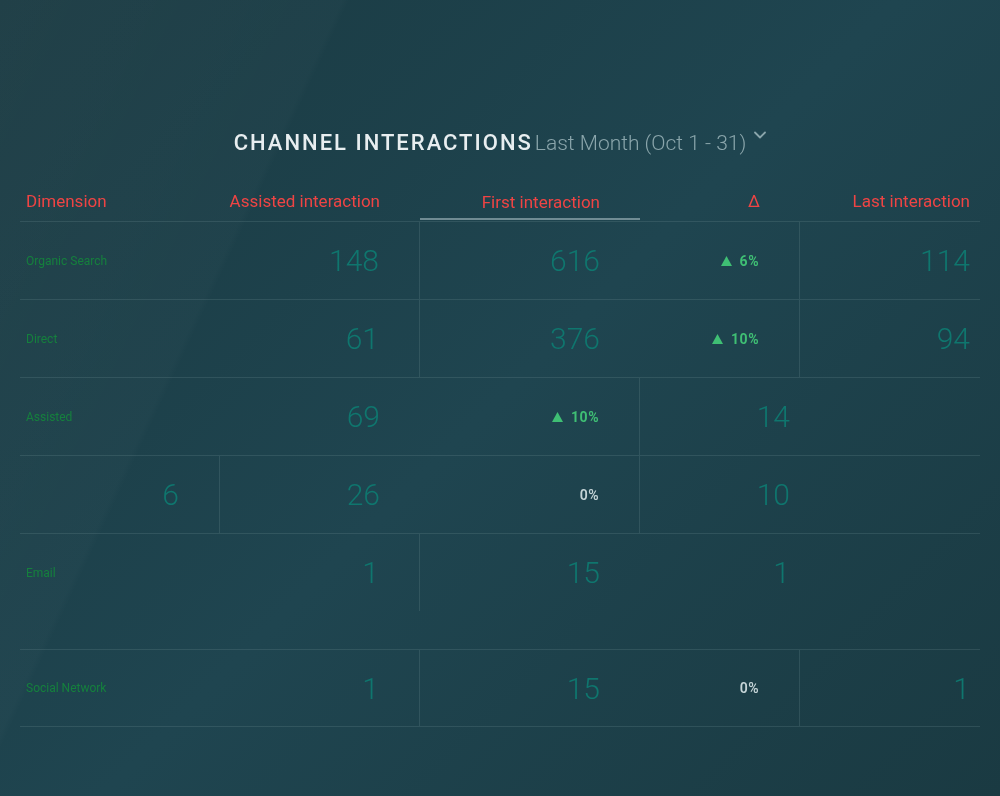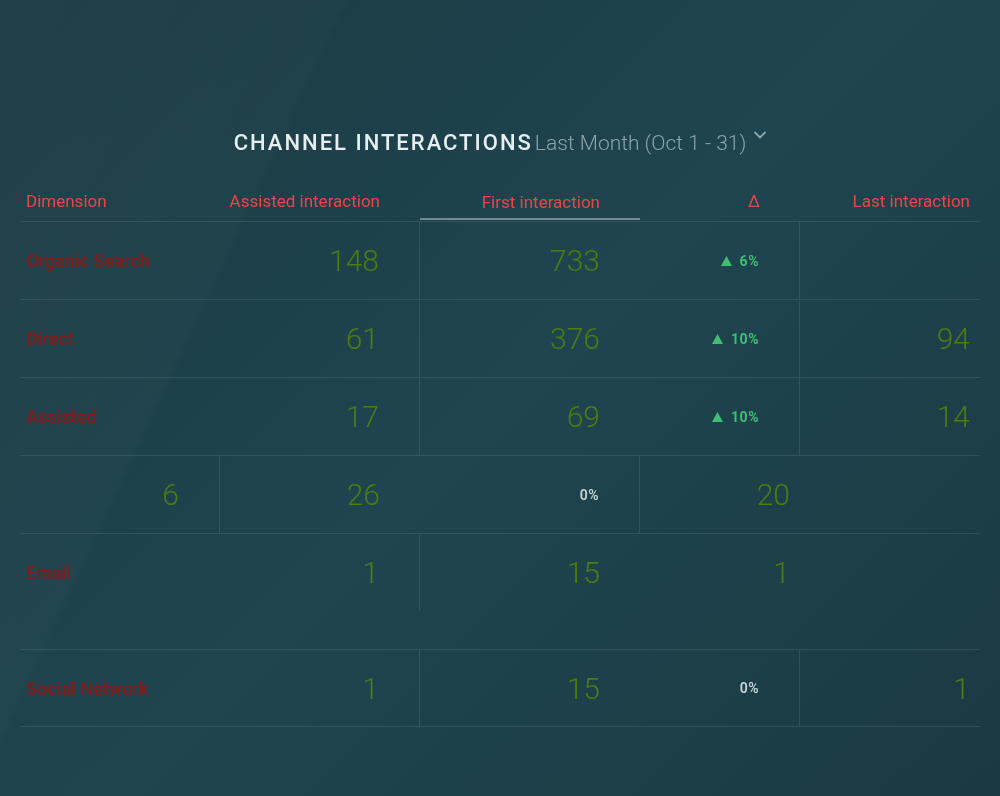"Organic Search" .cell-dim { color: #7f1d1d -> #15803d; font-size: 18px -> 12px; font-weight: 700 -> 400 }
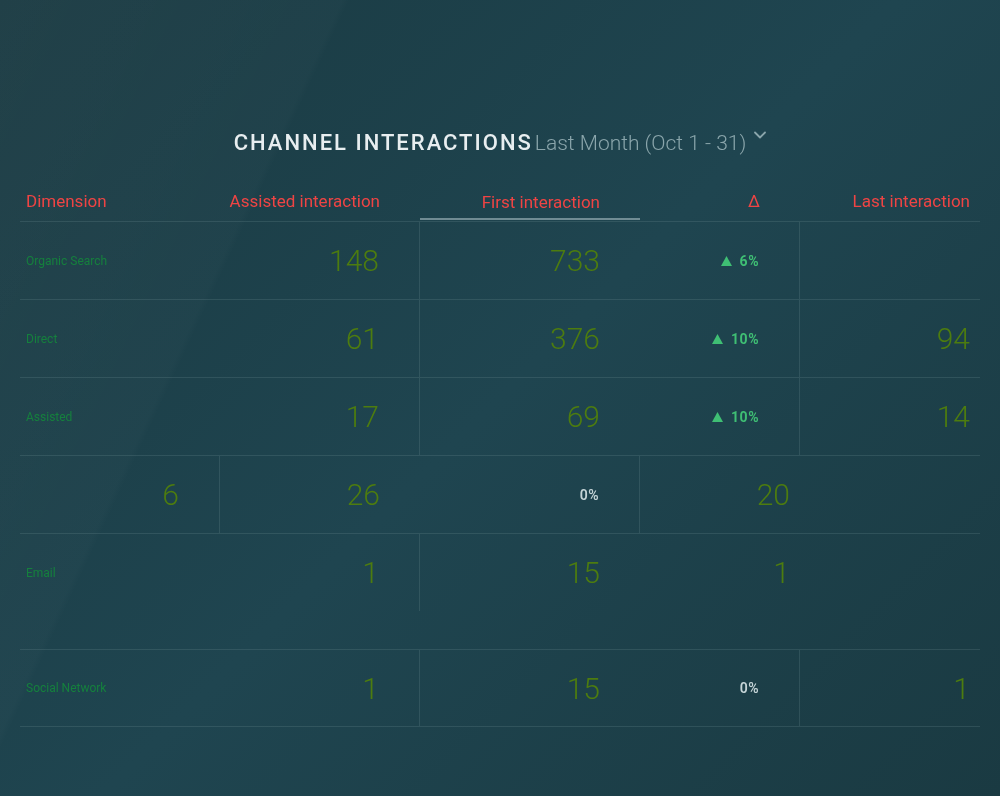"148" .num { color: #4d7c0f -> #0f766e }
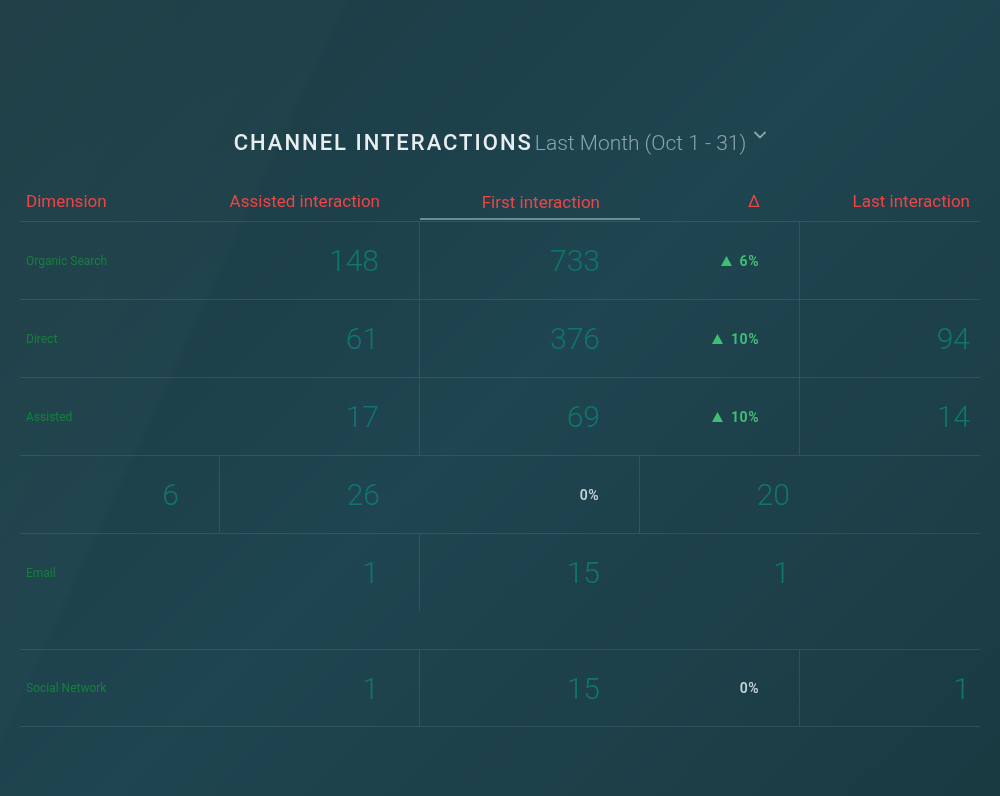"733" span.num { text: 733 -> 616 }
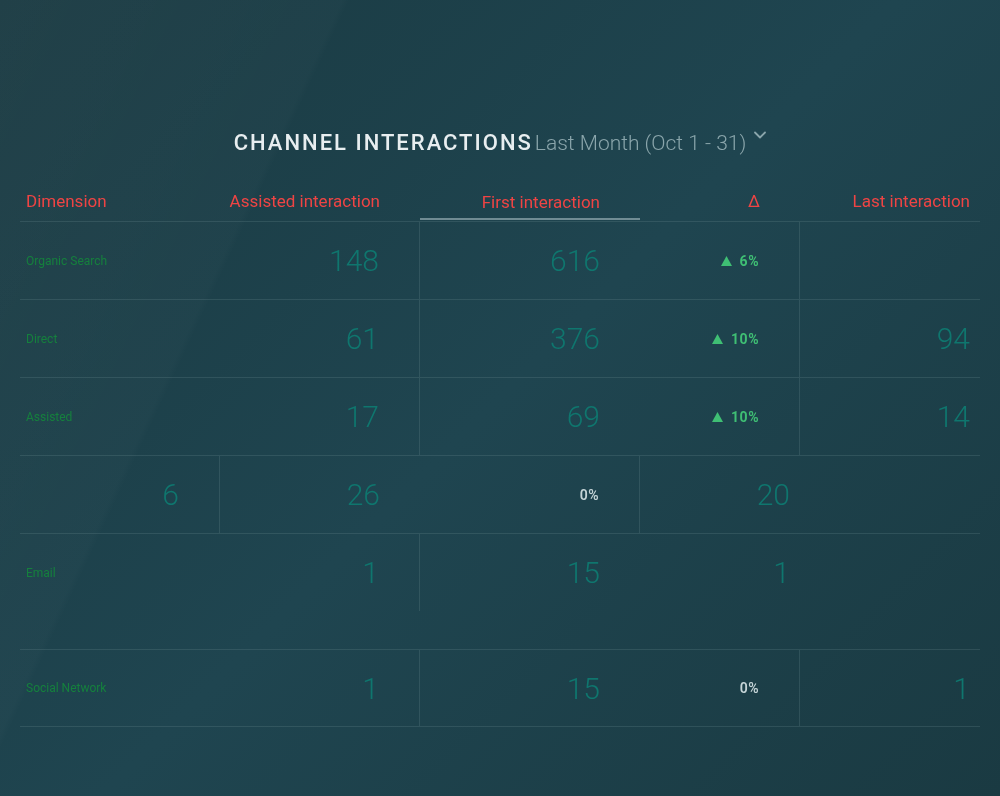"114" div.cell { html: none -> <div> <span>114</span> </div> }
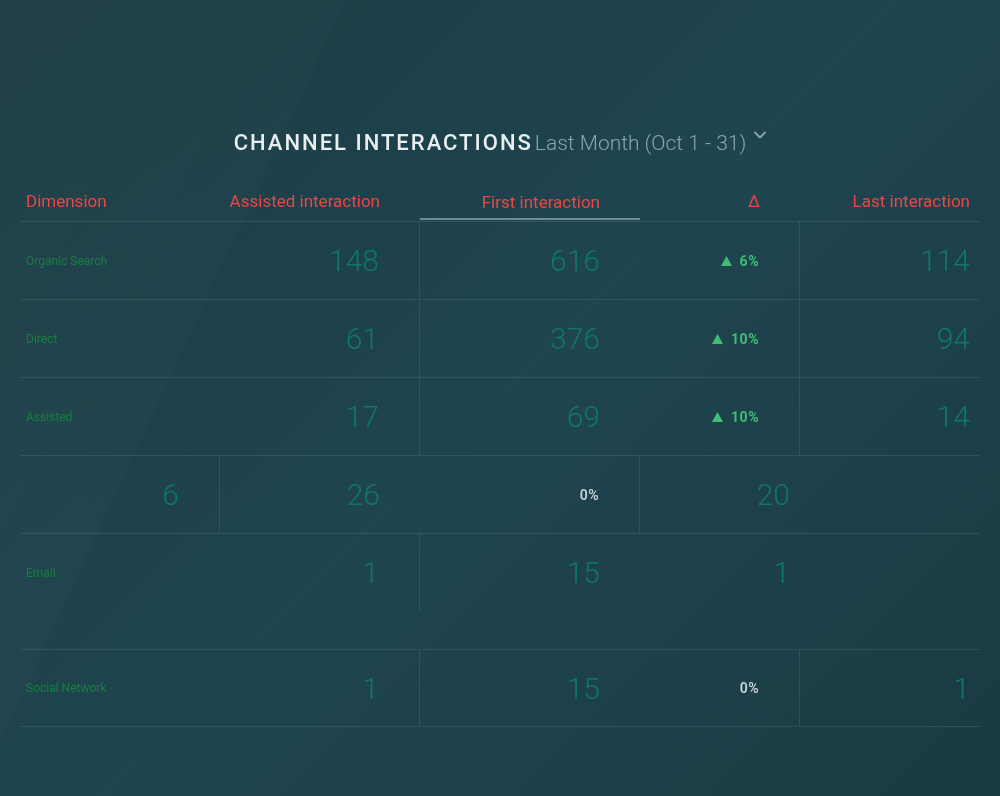"17" div.cell { html: <div> <span>17</span> </div> -> none }
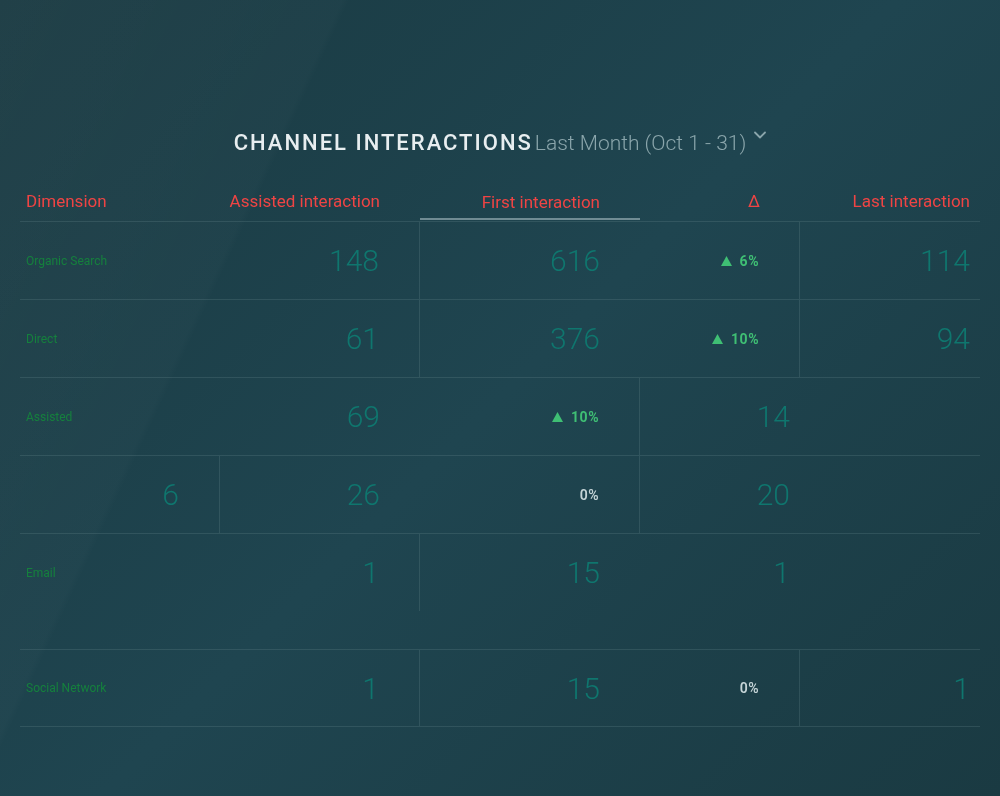"20" span.num { text: 20 -> 10 }
